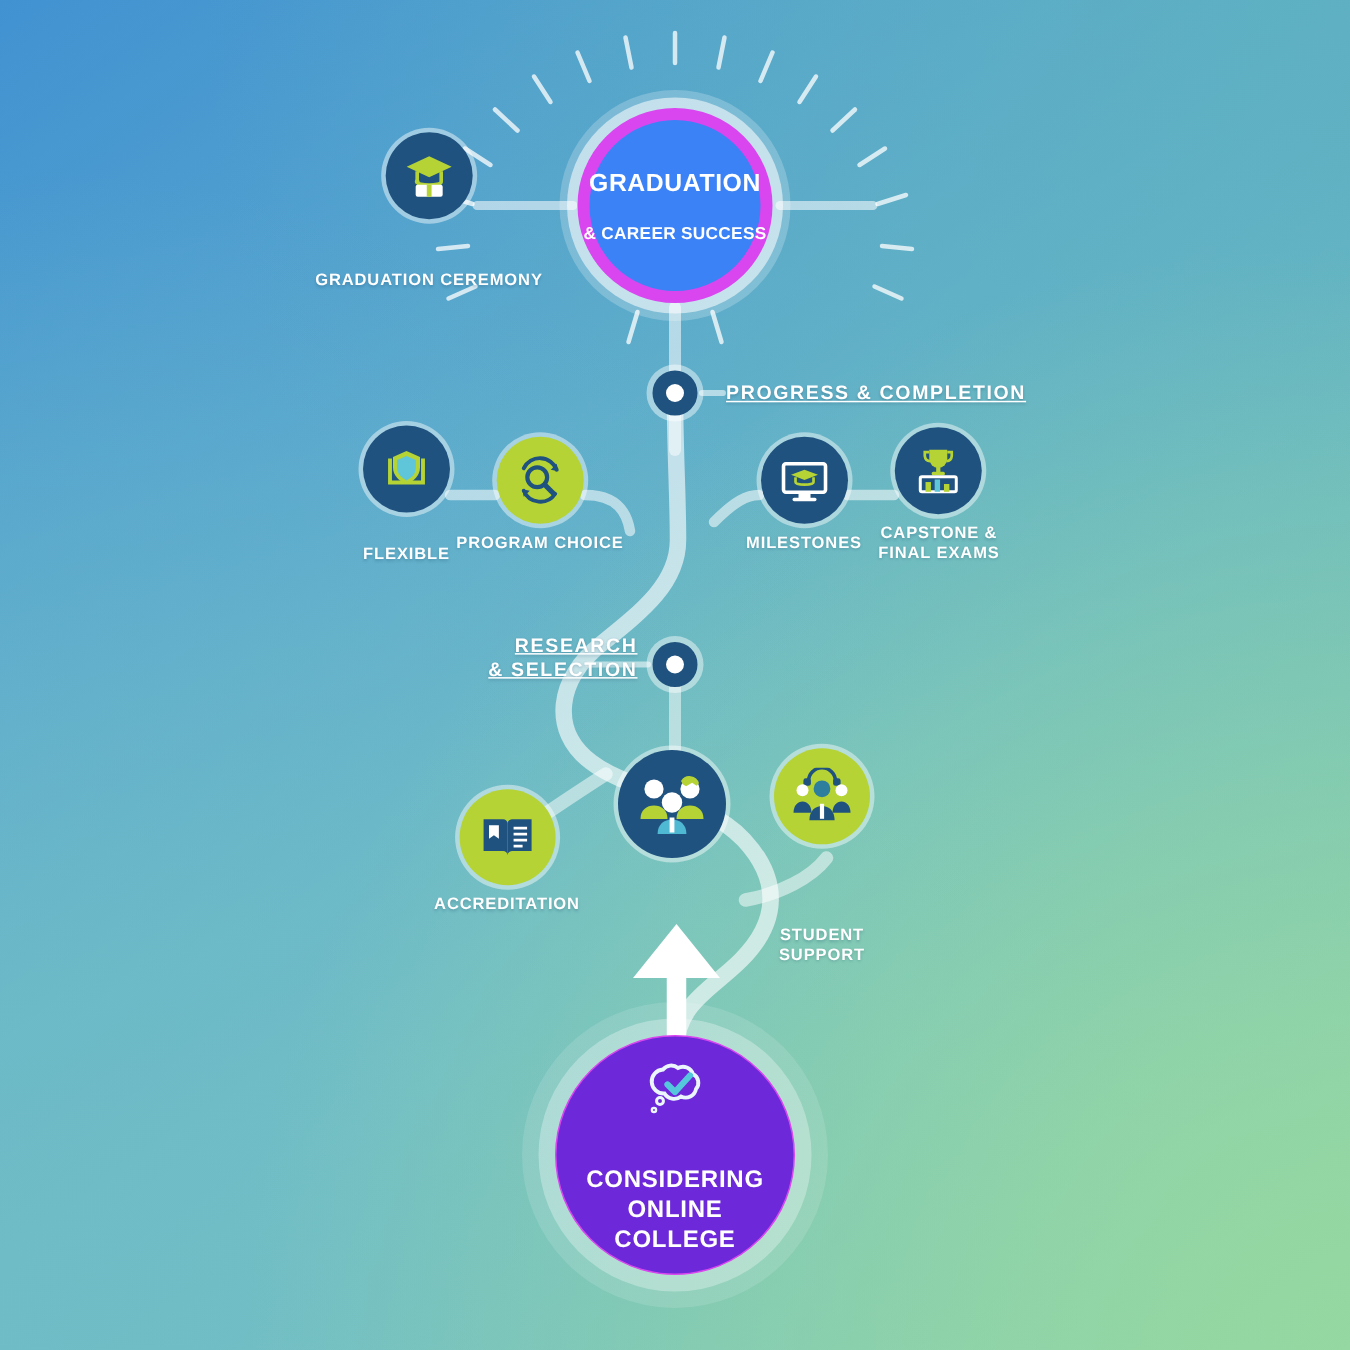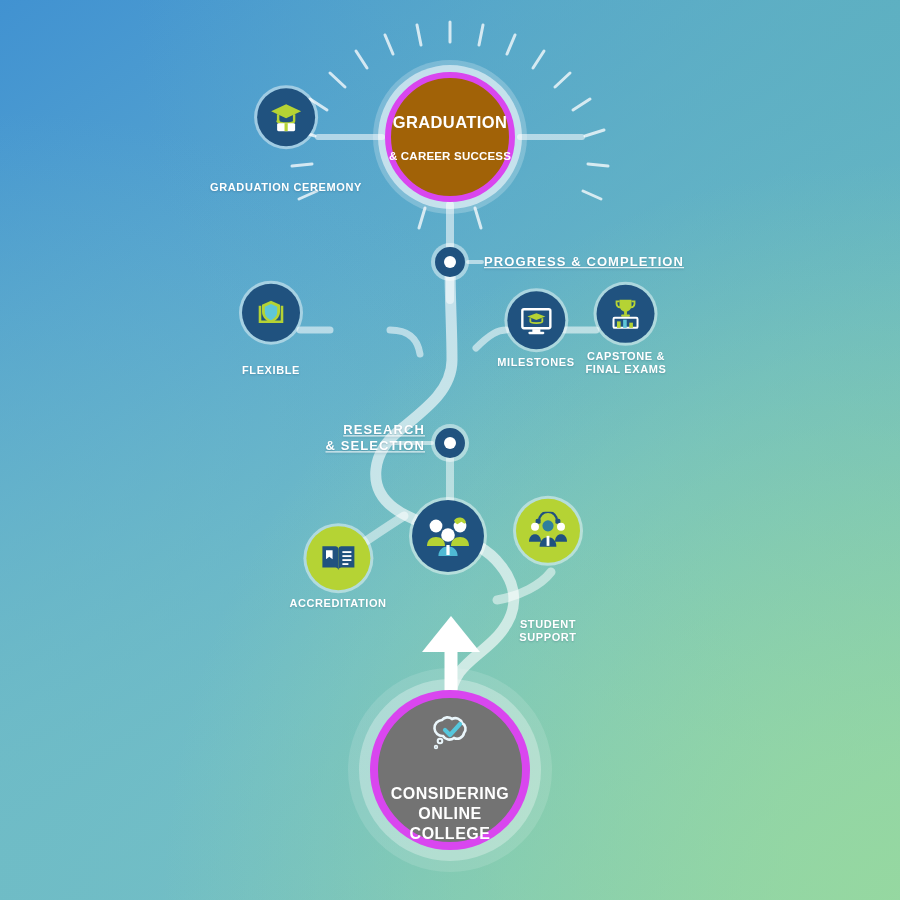"GRADUATION" #grad-node .disc { background: #a16207 -> #3b82f6; border: 6px solid #d946ef -> 8px solid #d946ef }
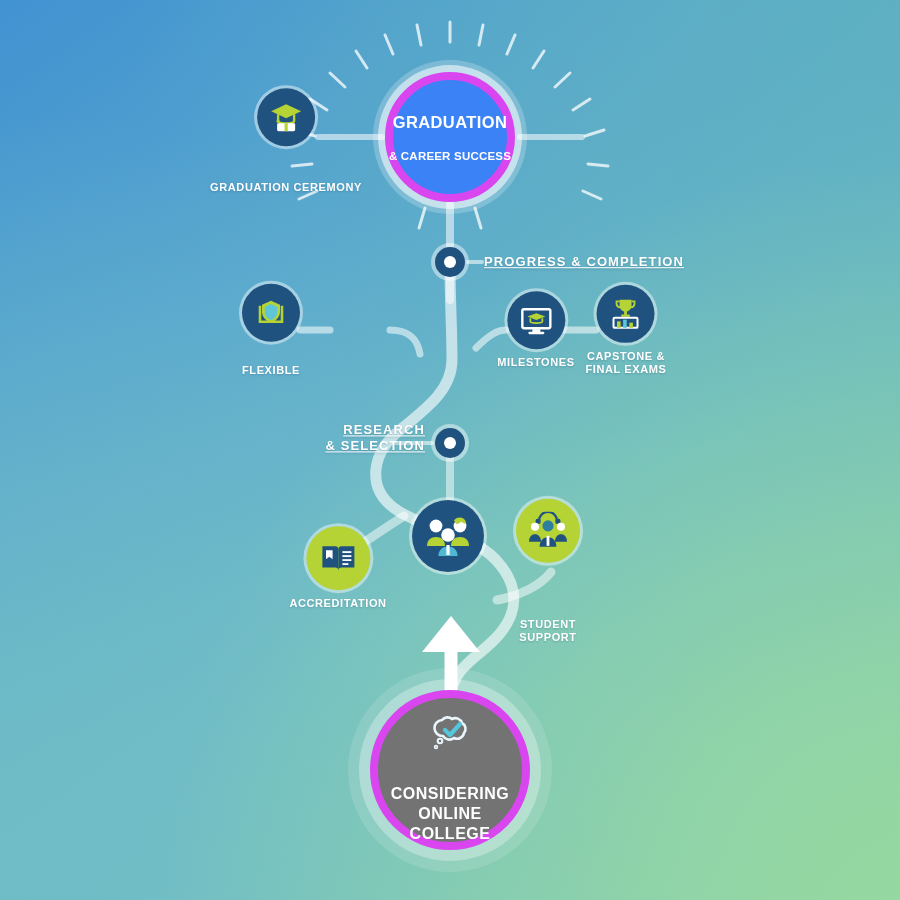"PROGRAM CHOICE" div.node { html: none -> <div> <div> <svg> <path></path> <path></path> <path></path> <path></path> <circle></circle> <path></path> </svg> </div> <div>PROGRAM CHOICE</div> </div> }
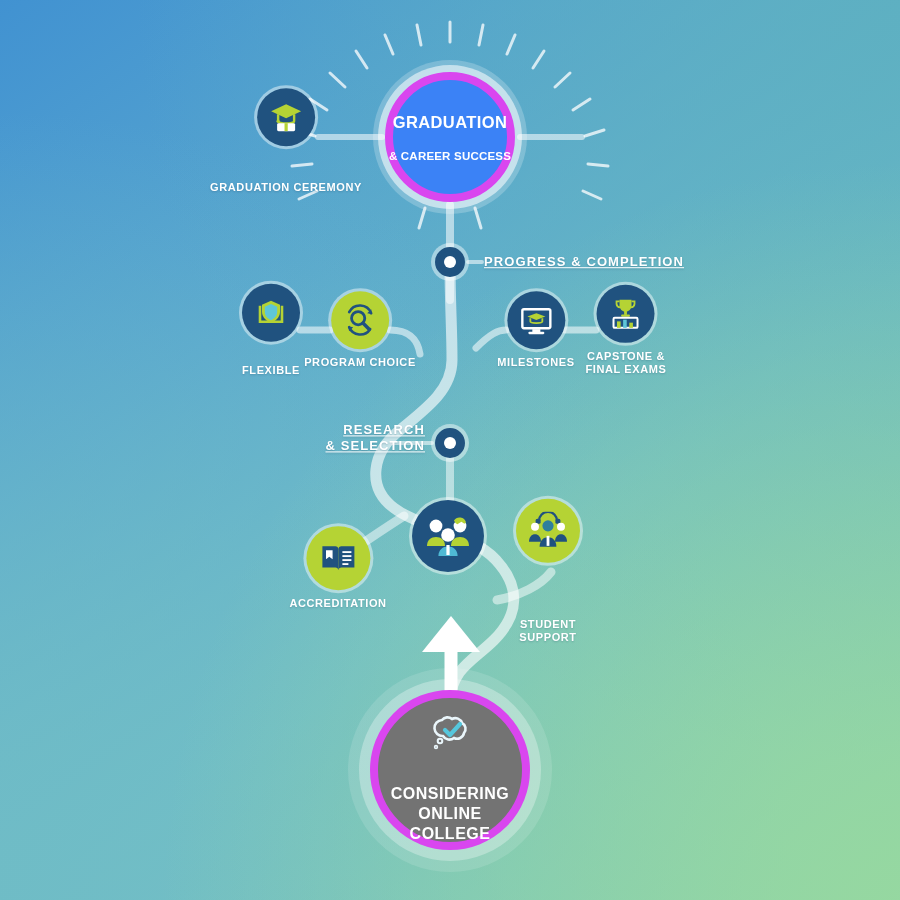"CONSIDERING" #start-node .disc { background: #737373 -> #6d28d9; border: 8px solid #d946ef -> 1px solid #d946ef }
